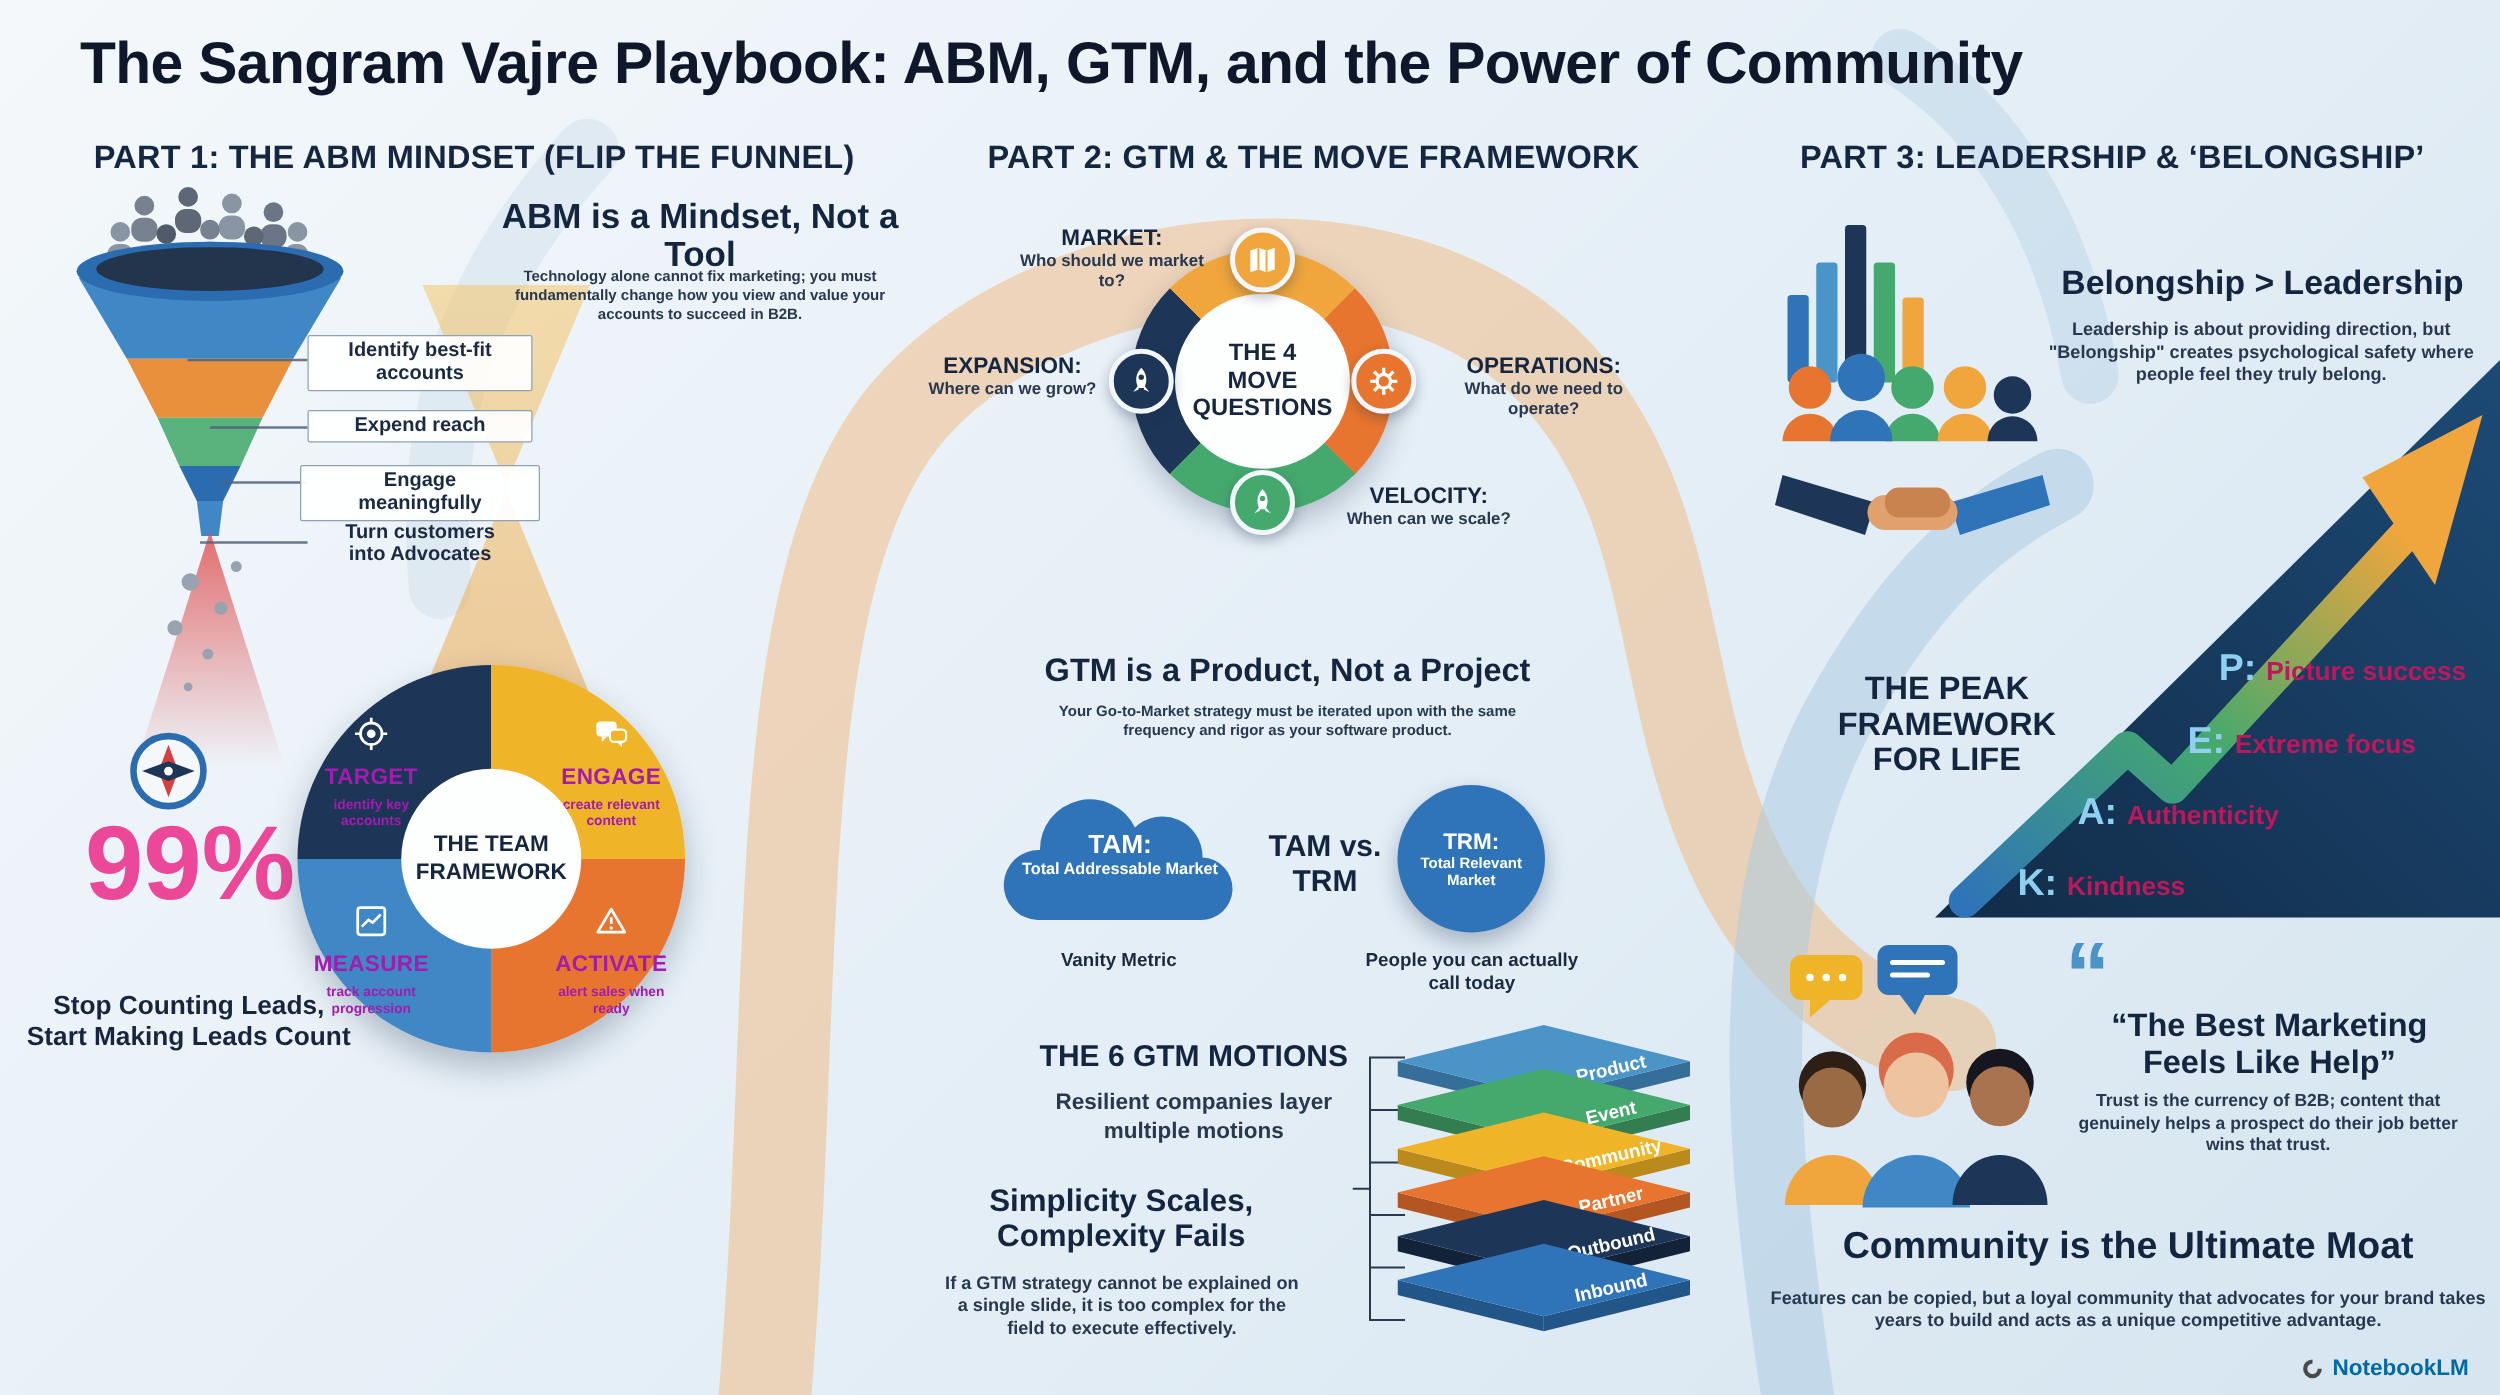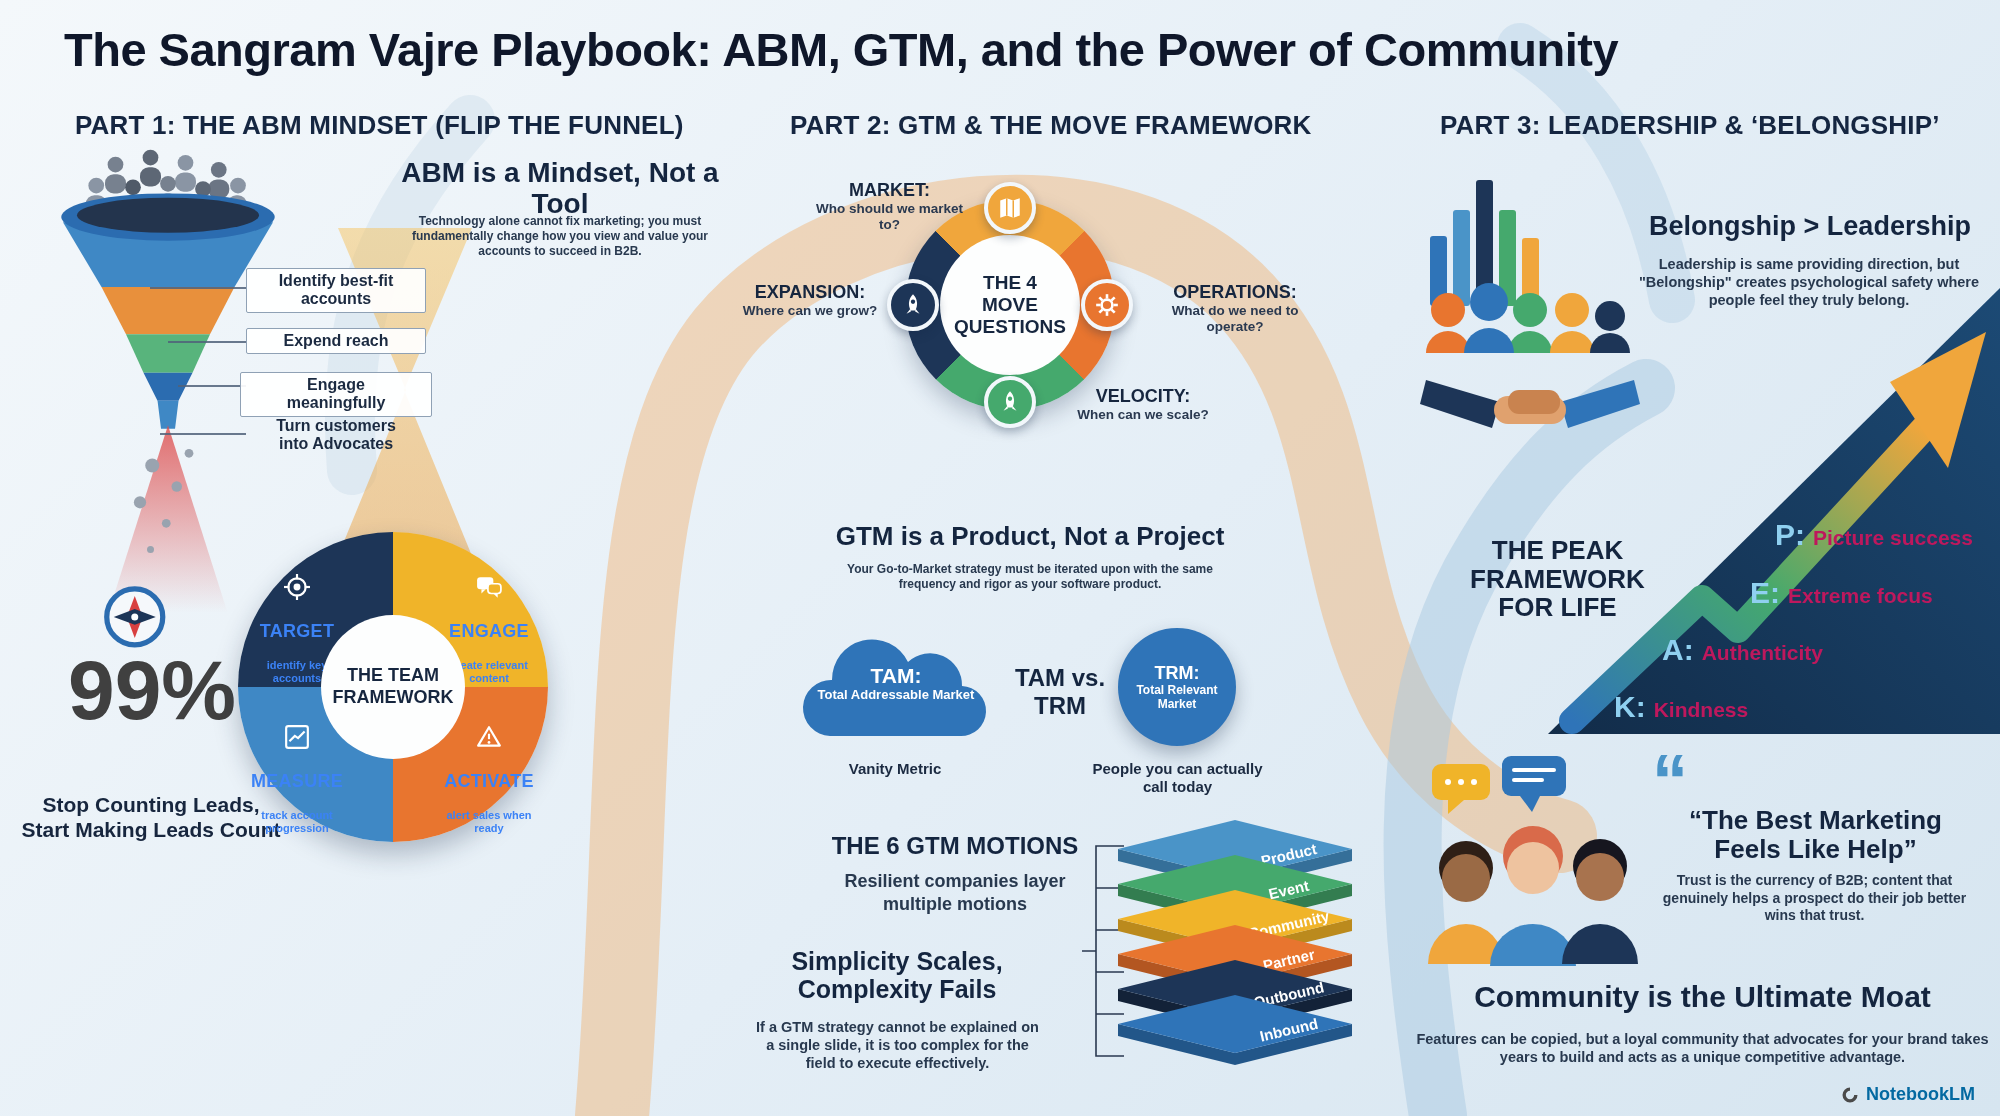"Leadership is same providing direction," div.body { text: same -> about }
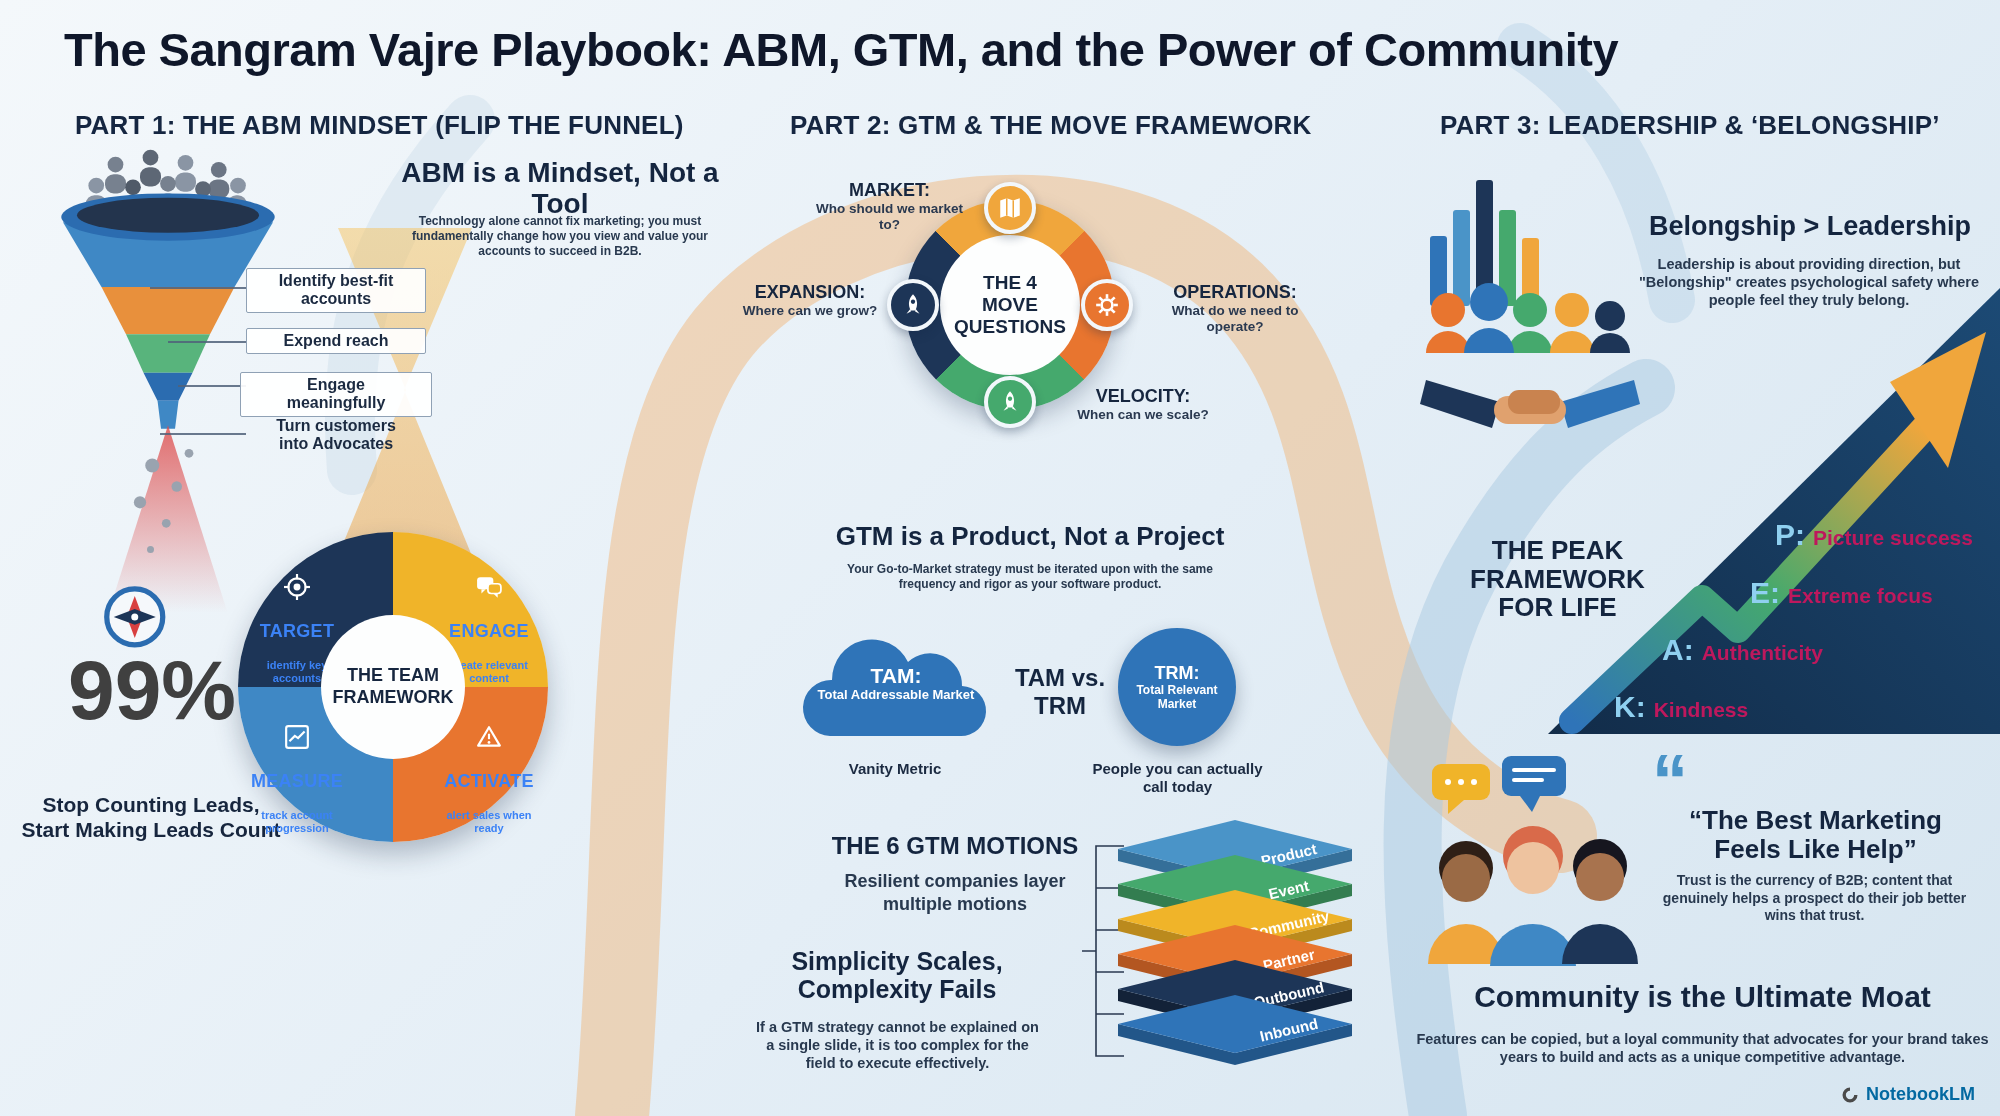"TARGET" .quad { color: #3b82f6 -> #a21caf; gap: 17px -> 6px }
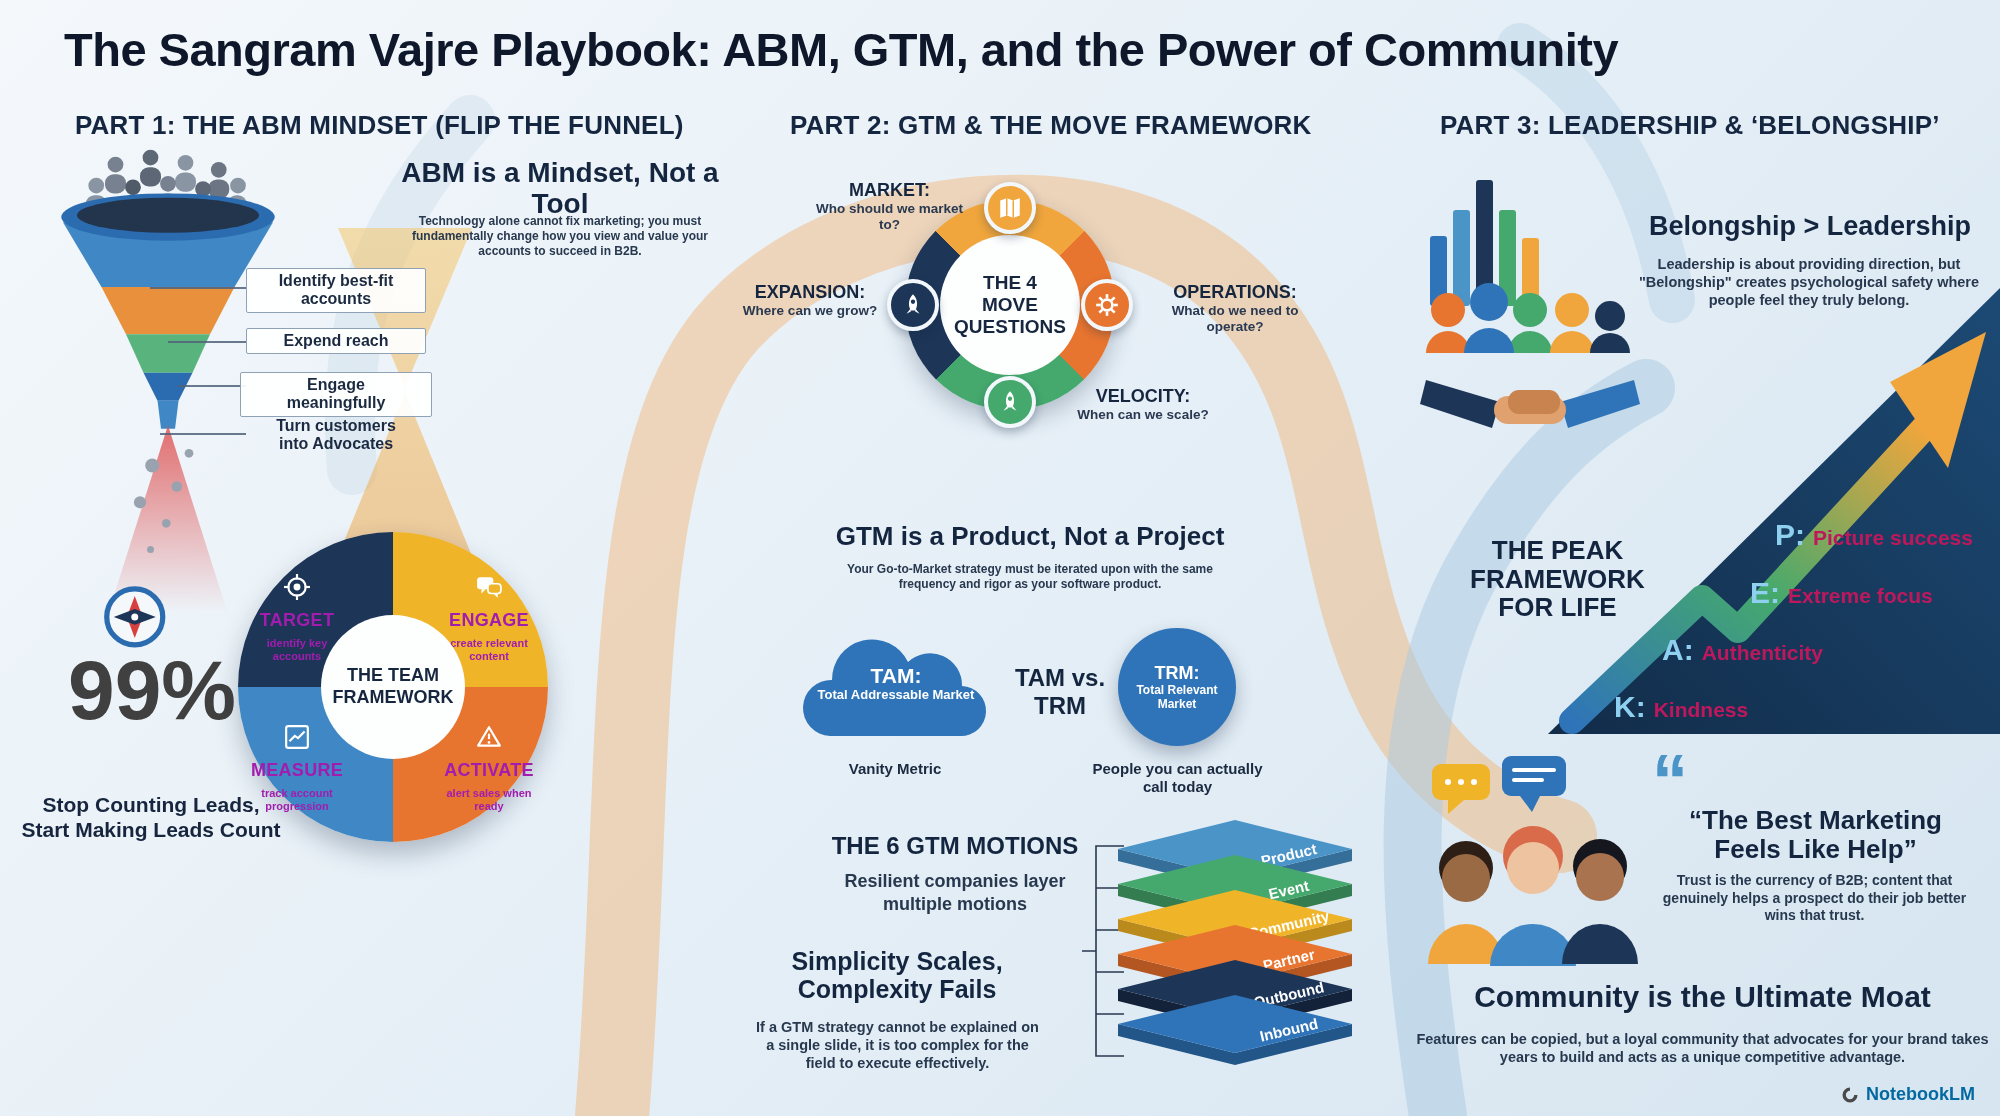"99%" .stat-value { color: #404040 -> #ec4899 }
